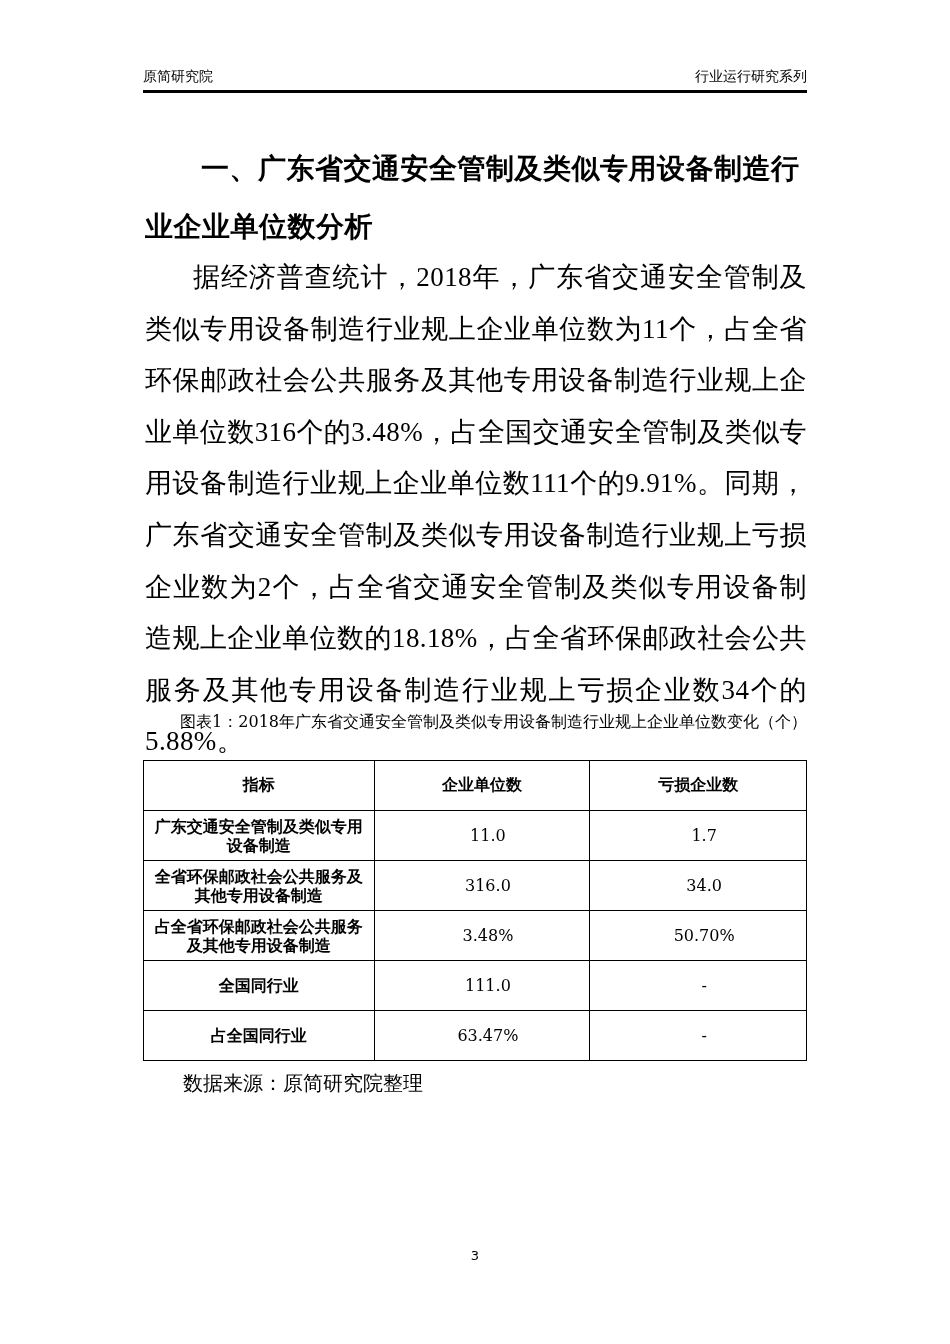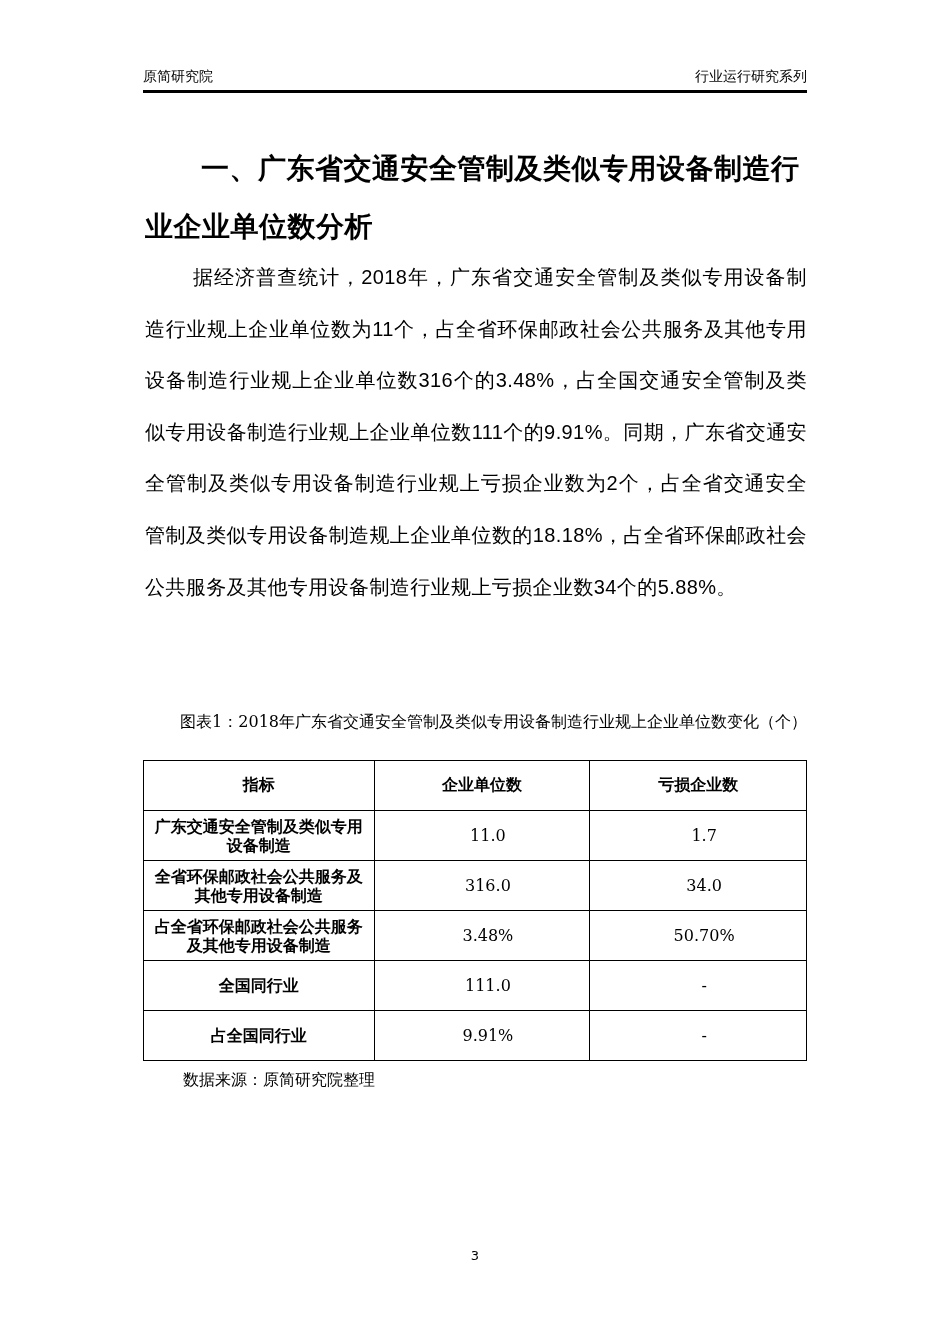"据经济普查统计，2018年，广东省交通安全管制及类似专用设备制造行业规上企业单位" .body-text { font-family: Liberation Sans, sans-serif -> Liberation Serif, serif; font-size: 20px -> 27px }
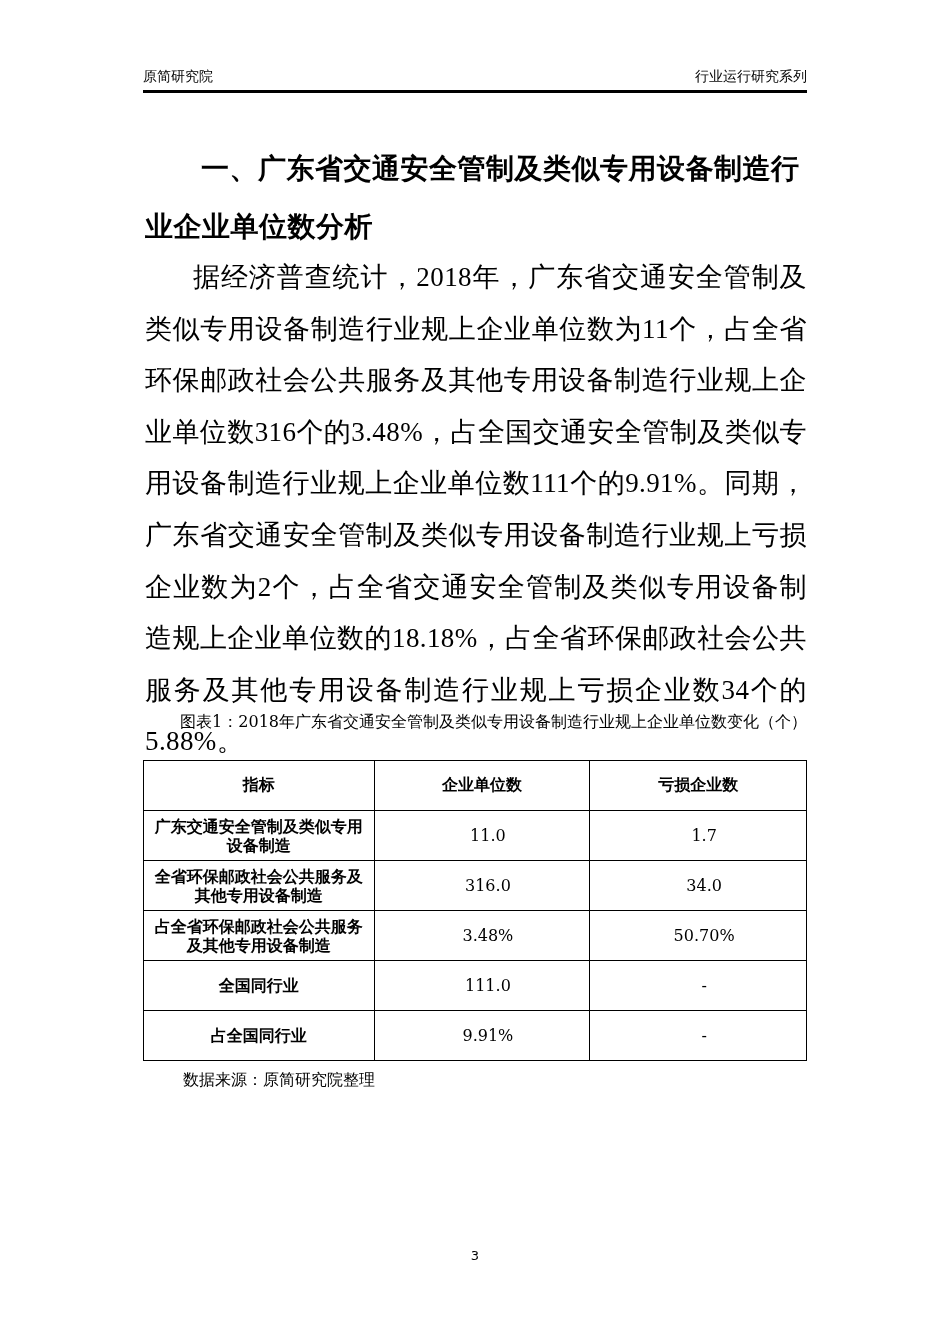"9.91%" td.val { text: 9.91% -> 63.47% }
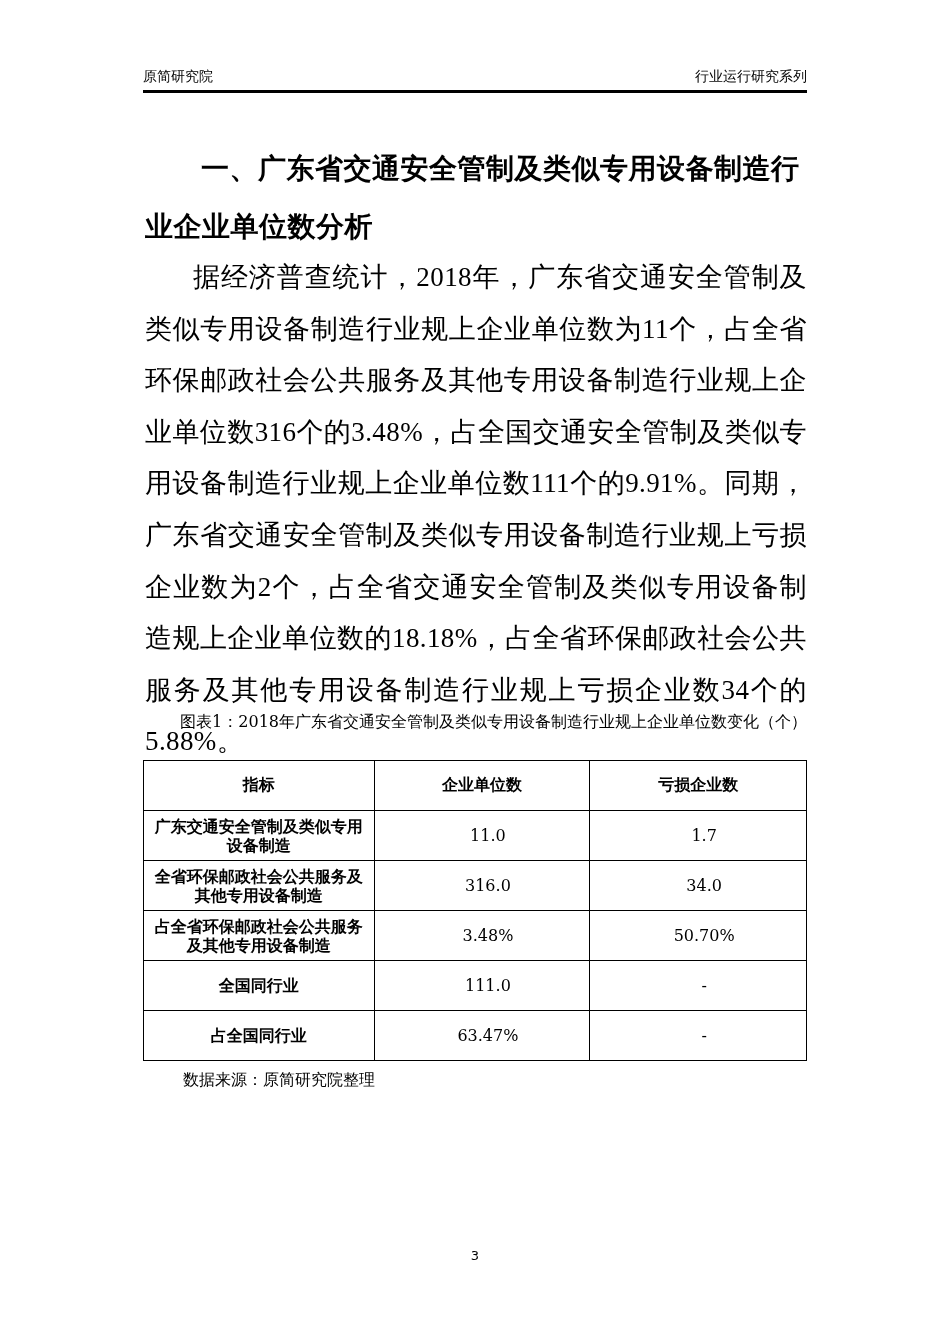"数据来源：原简研究院整理" .source { font-size: 16px -> 20px }
